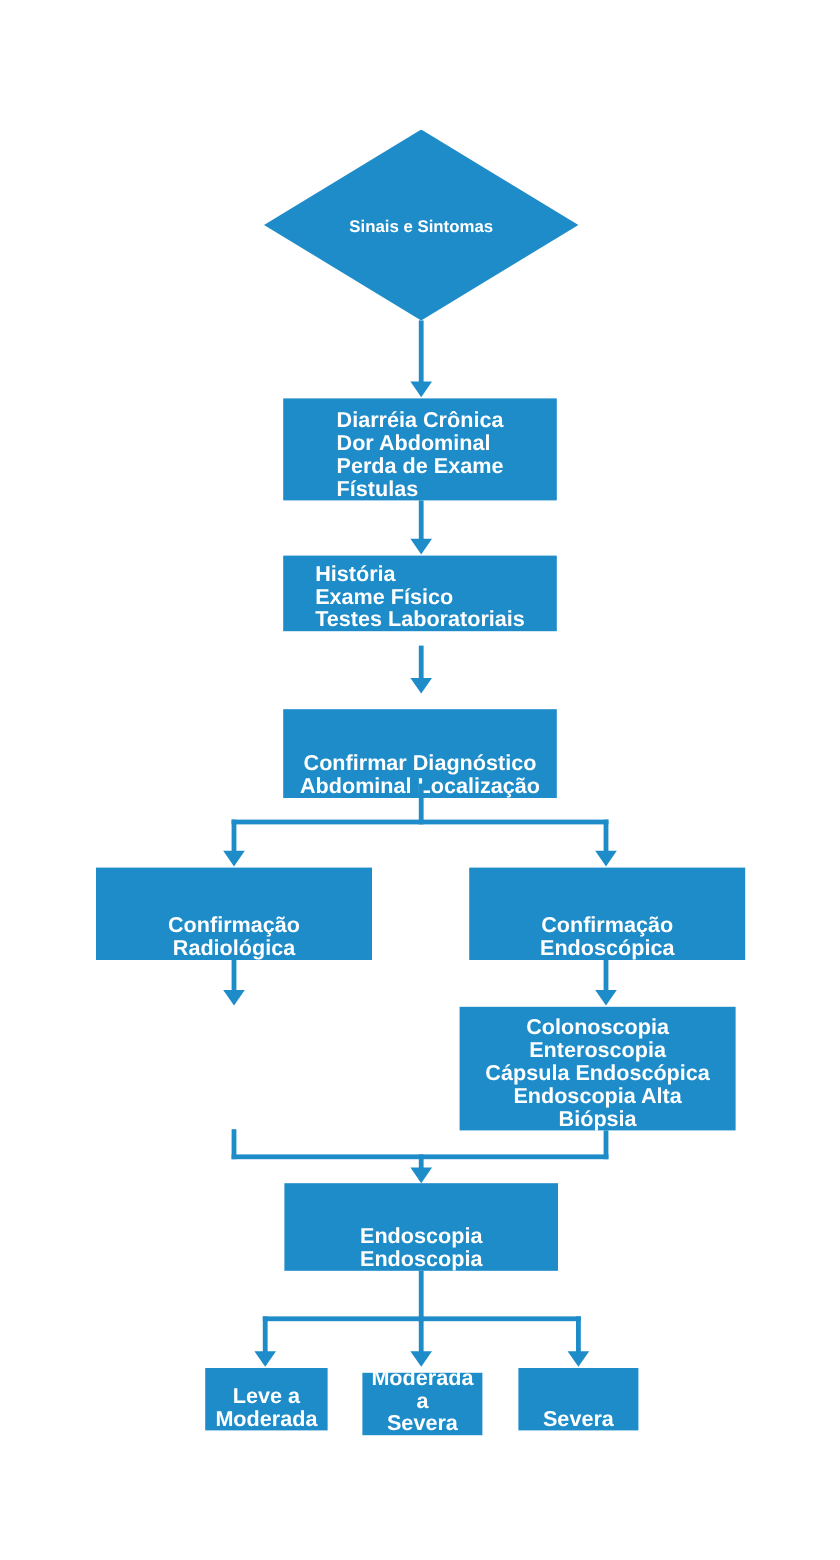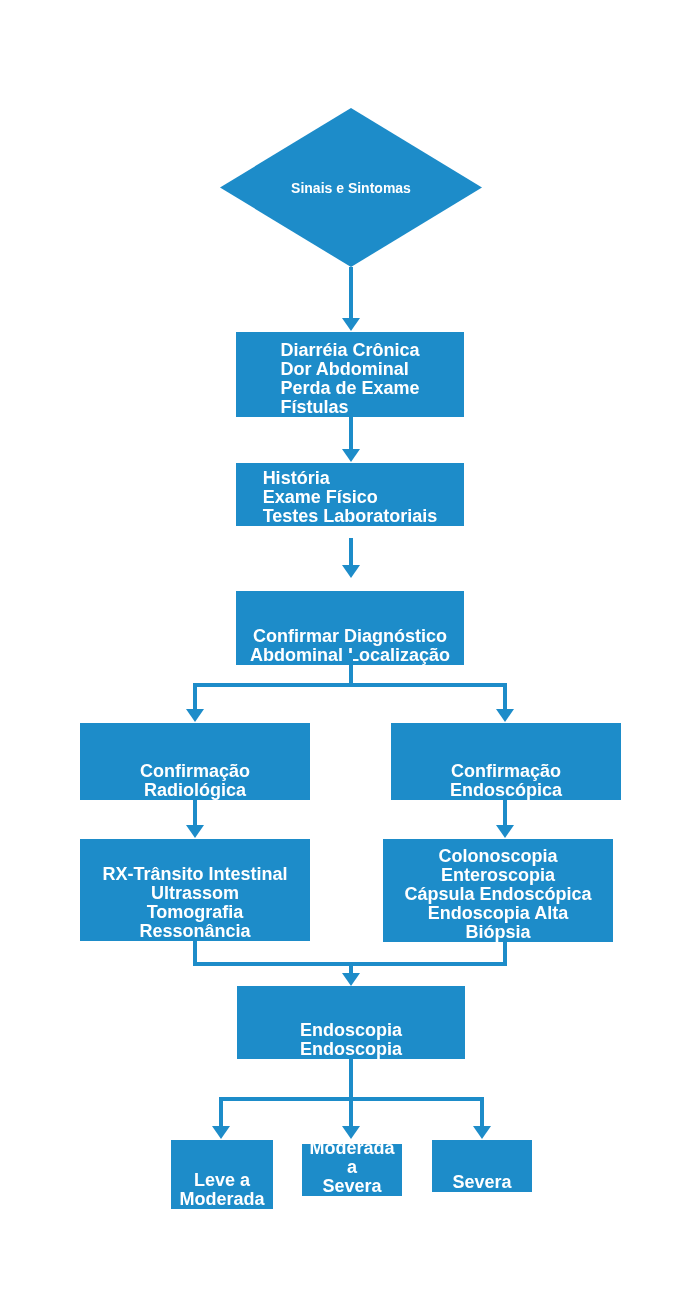"RX-Trânsito Intestinal" div.node { html: <div> <div> <div>RX-Trânsito Intestinal</div> <div>Ultrassom</div> <div>Tomografia</div> <div>Ressonância</div> </div> </div> -> none }
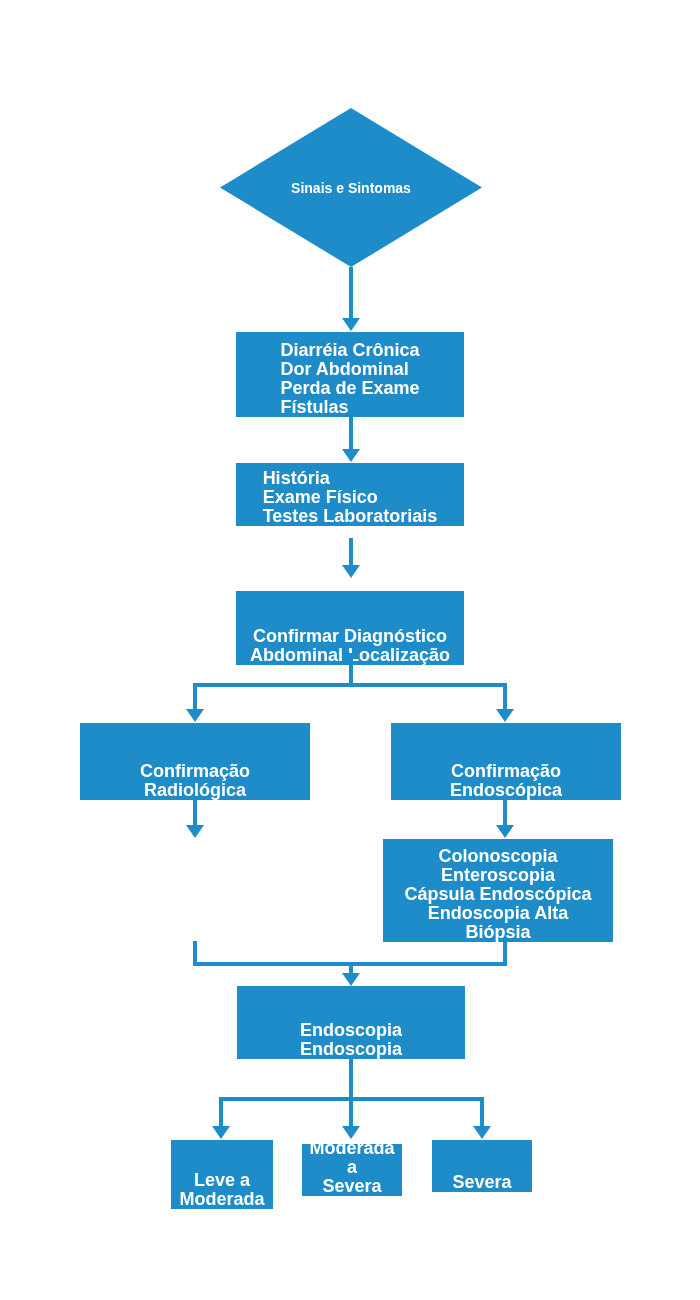"Leve a" div.node { height: 69px -> 52px }
